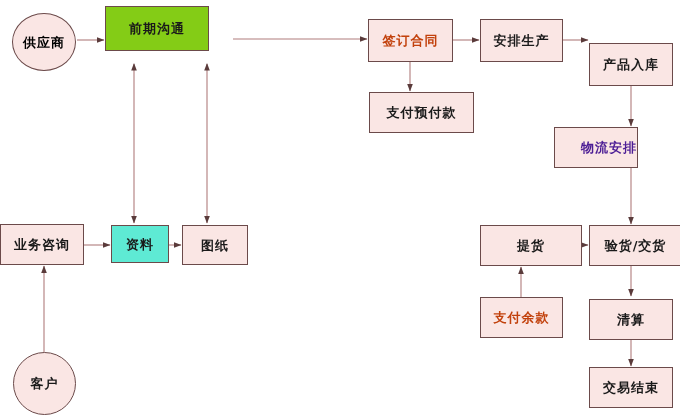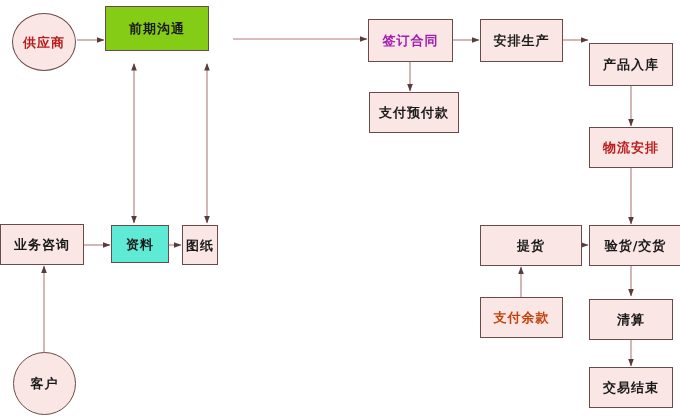"供应商" div.node { color: #b91c1c -> #000000 }
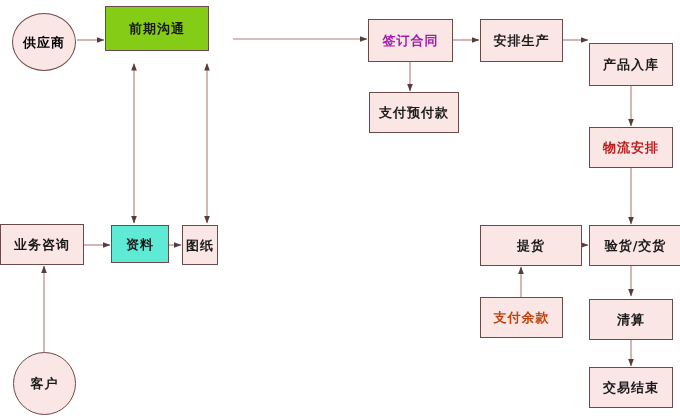"签订合同" div.node { color: #a21caf -> #c2410c }
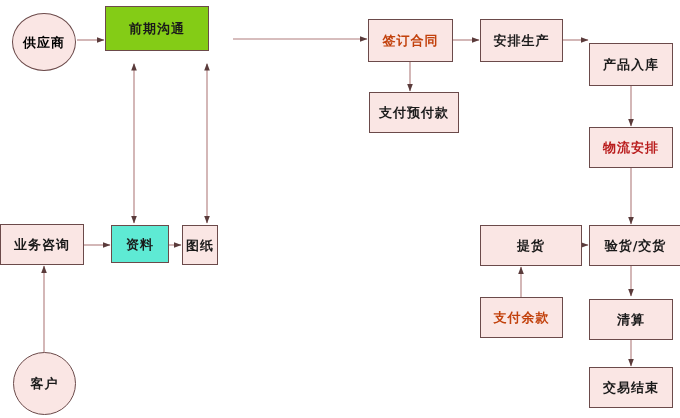"支付预付款" div.node { width: 90px -> 105px }
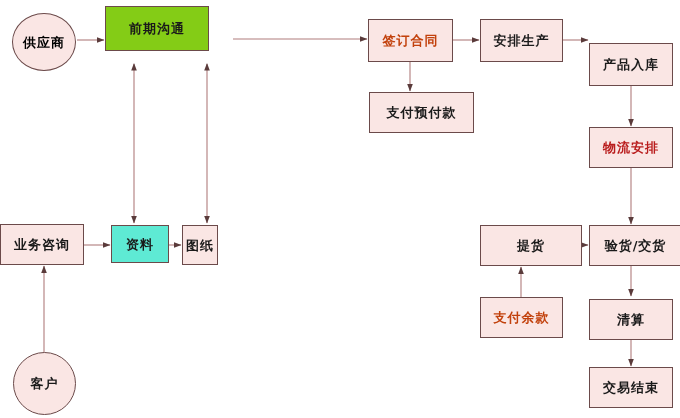"物流安排" div.node { color: #b91c1c -> #4c1d95; justify-content: none -> flex-end; left: 589px -> 554px }
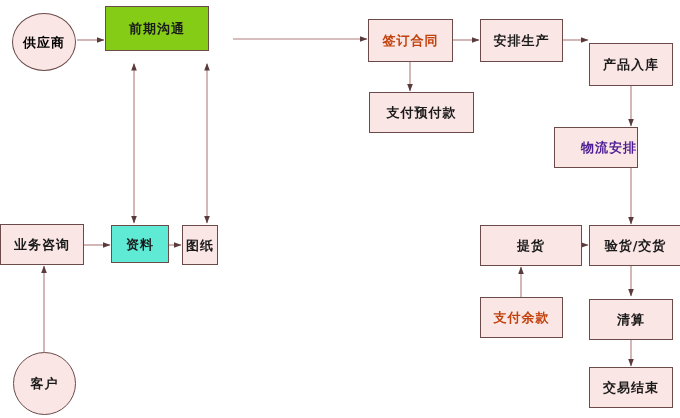"图纸" div.node { width: 36px -> 66px }
